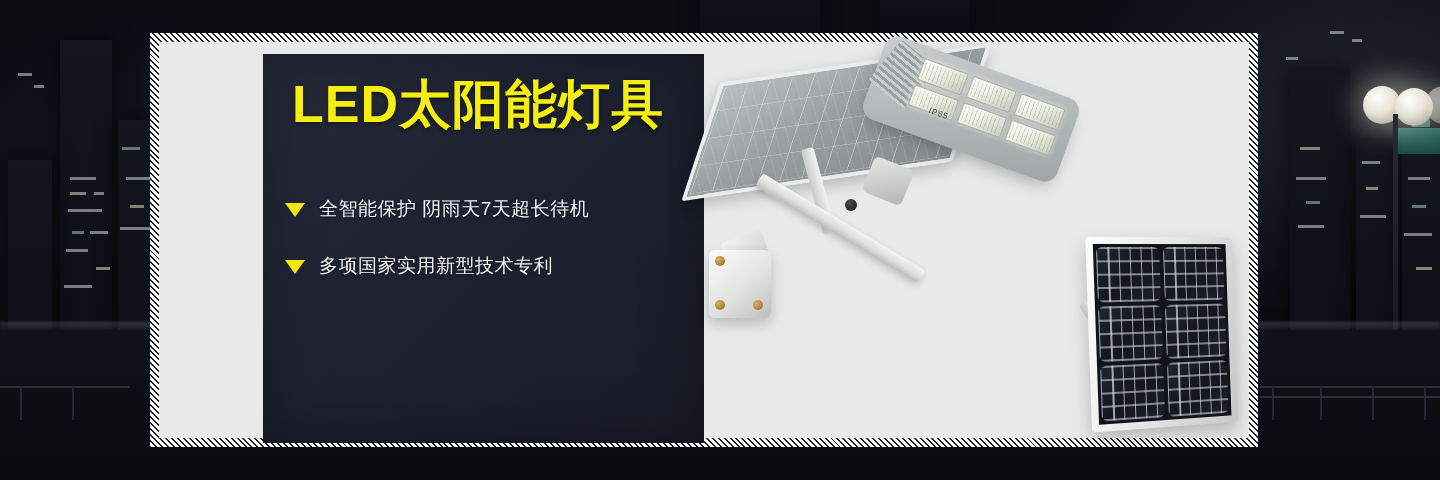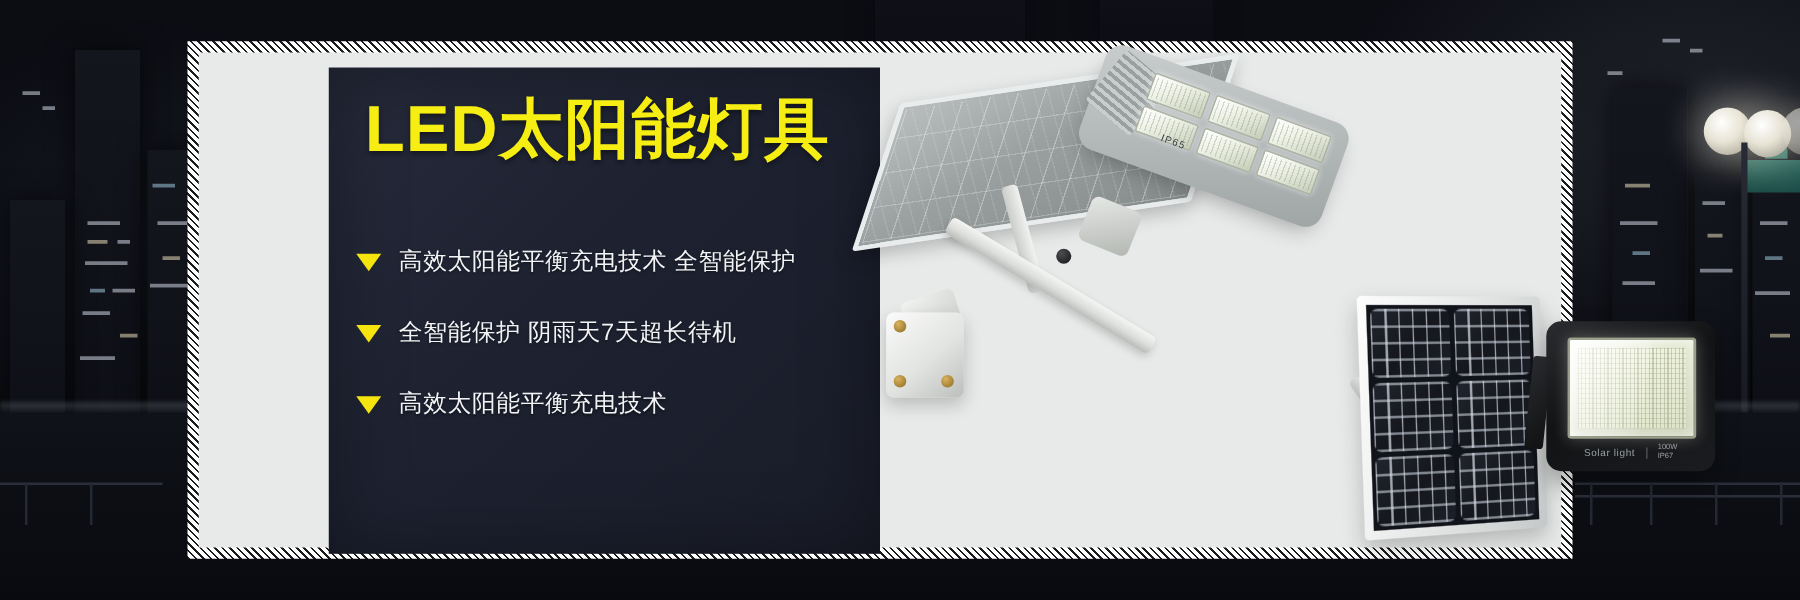"高效太阳能平衡充电技术 全智能保护" div.bullet { html: <div> <span></span> <span>高效太阳能平衡充电技术 全智能保护</span> </div> -> none }
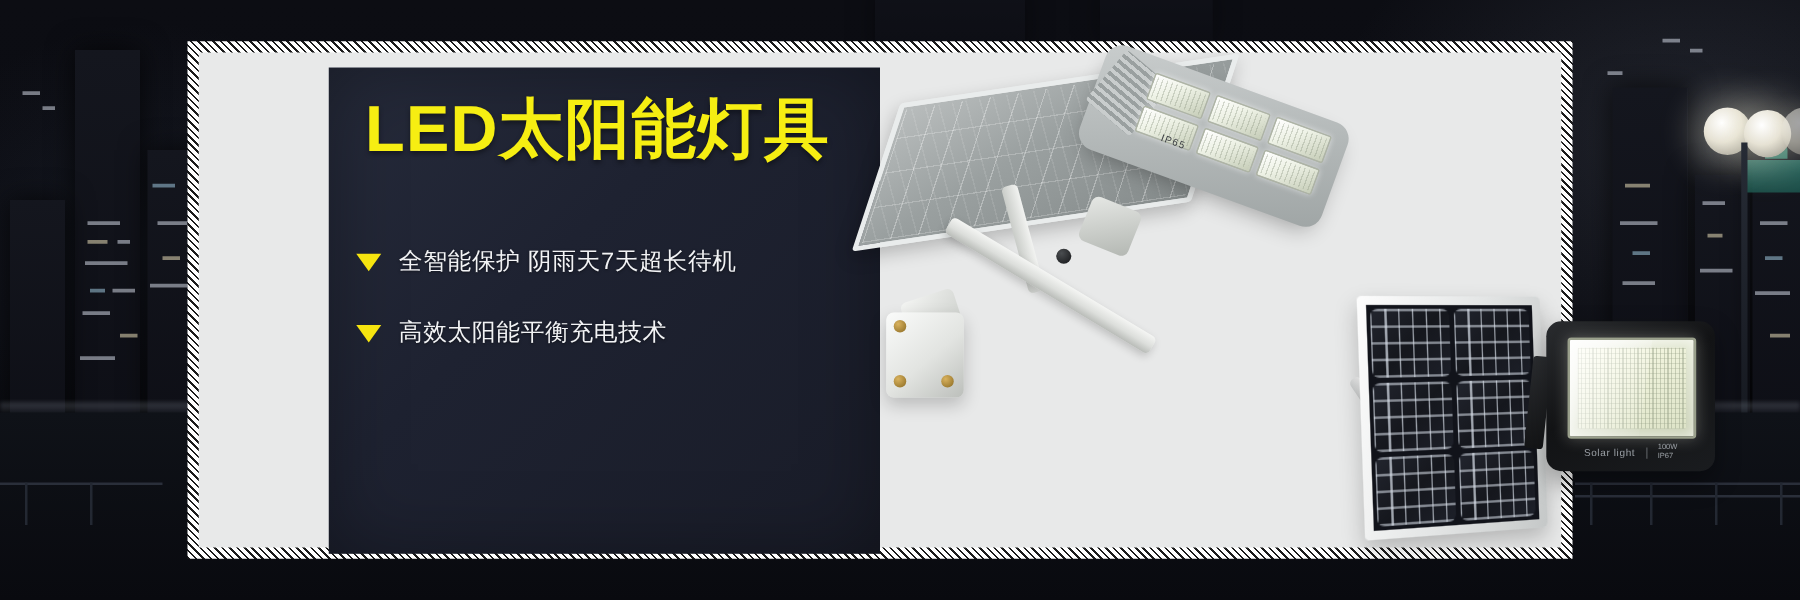"高效太阳能平衡充电技术" span.btext { text: 高效太阳能平衡充电技术 -> 多项国家实用新型技术专利 }
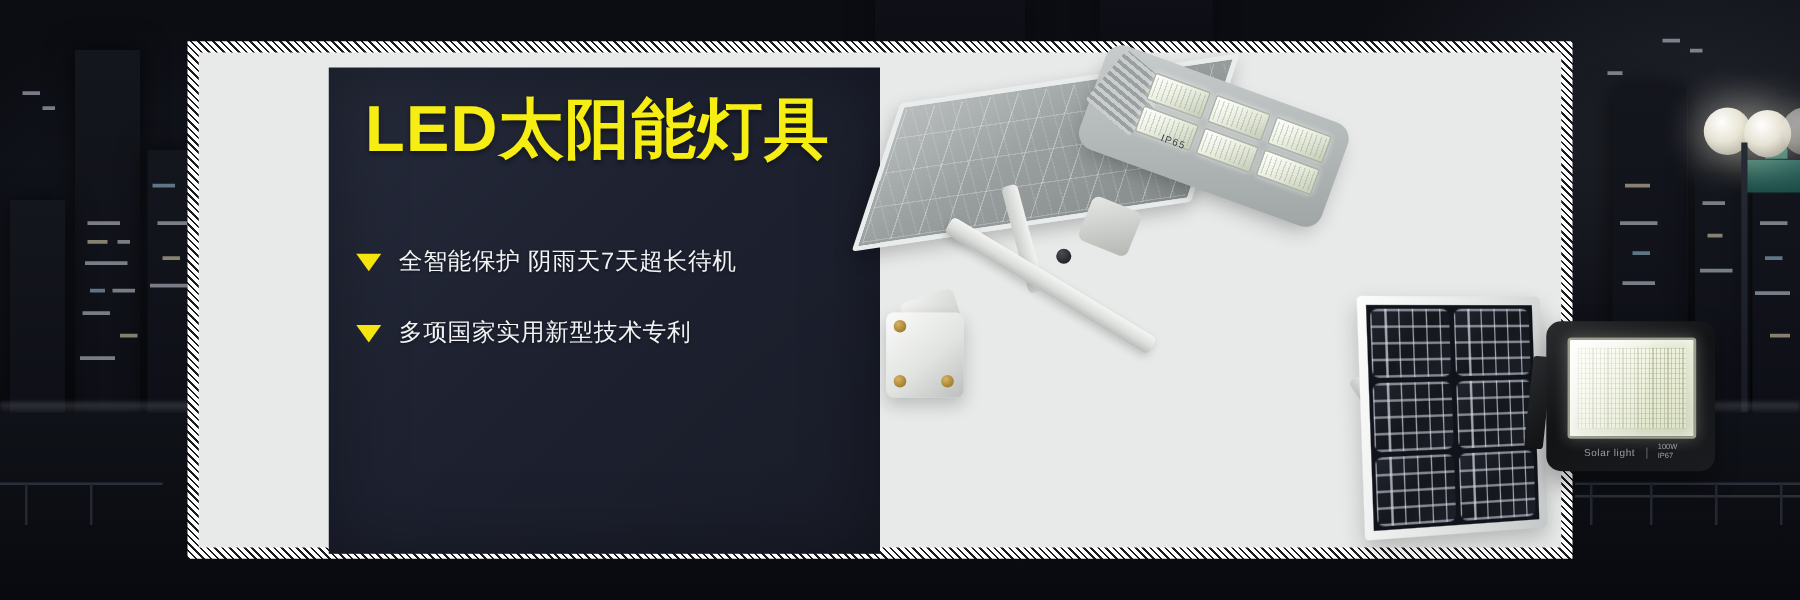"Solar light" div { html: <div> <div></div> <div> <div></div> <div> <span>Solar light</span> <span> <span>100W</span><br> <span>IP67</span> </span> </div> </div> </div> -> none }
